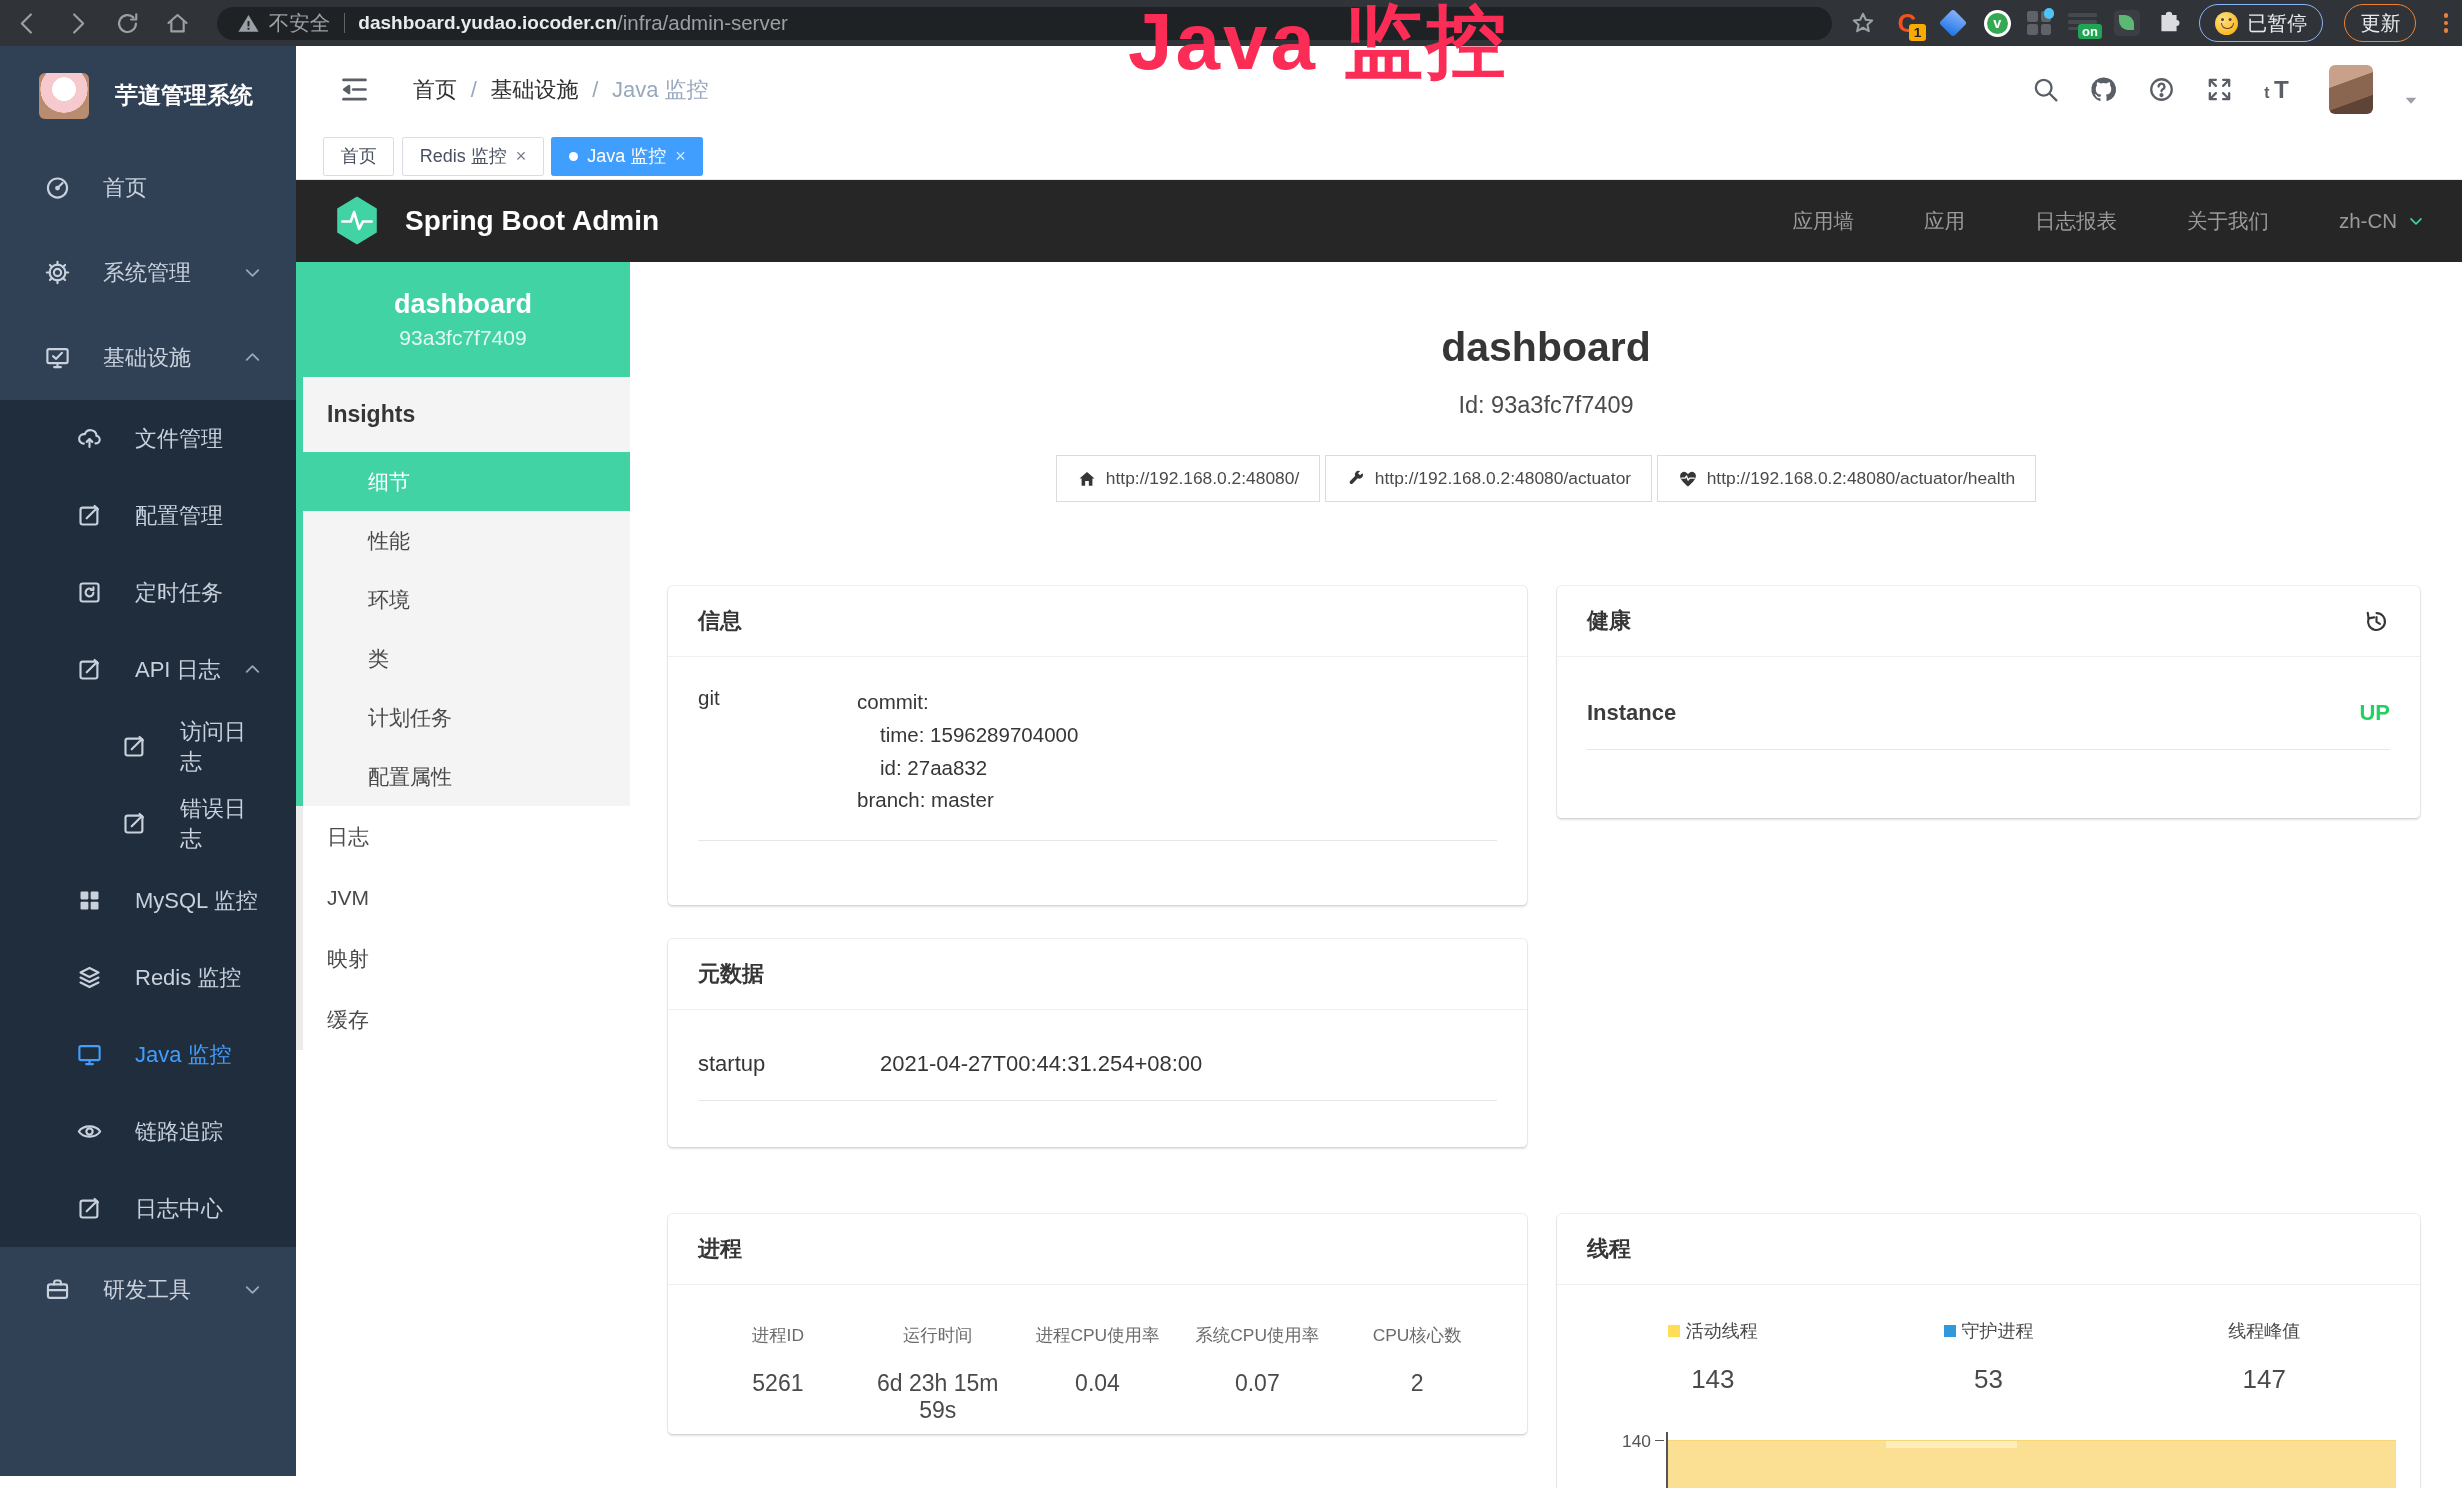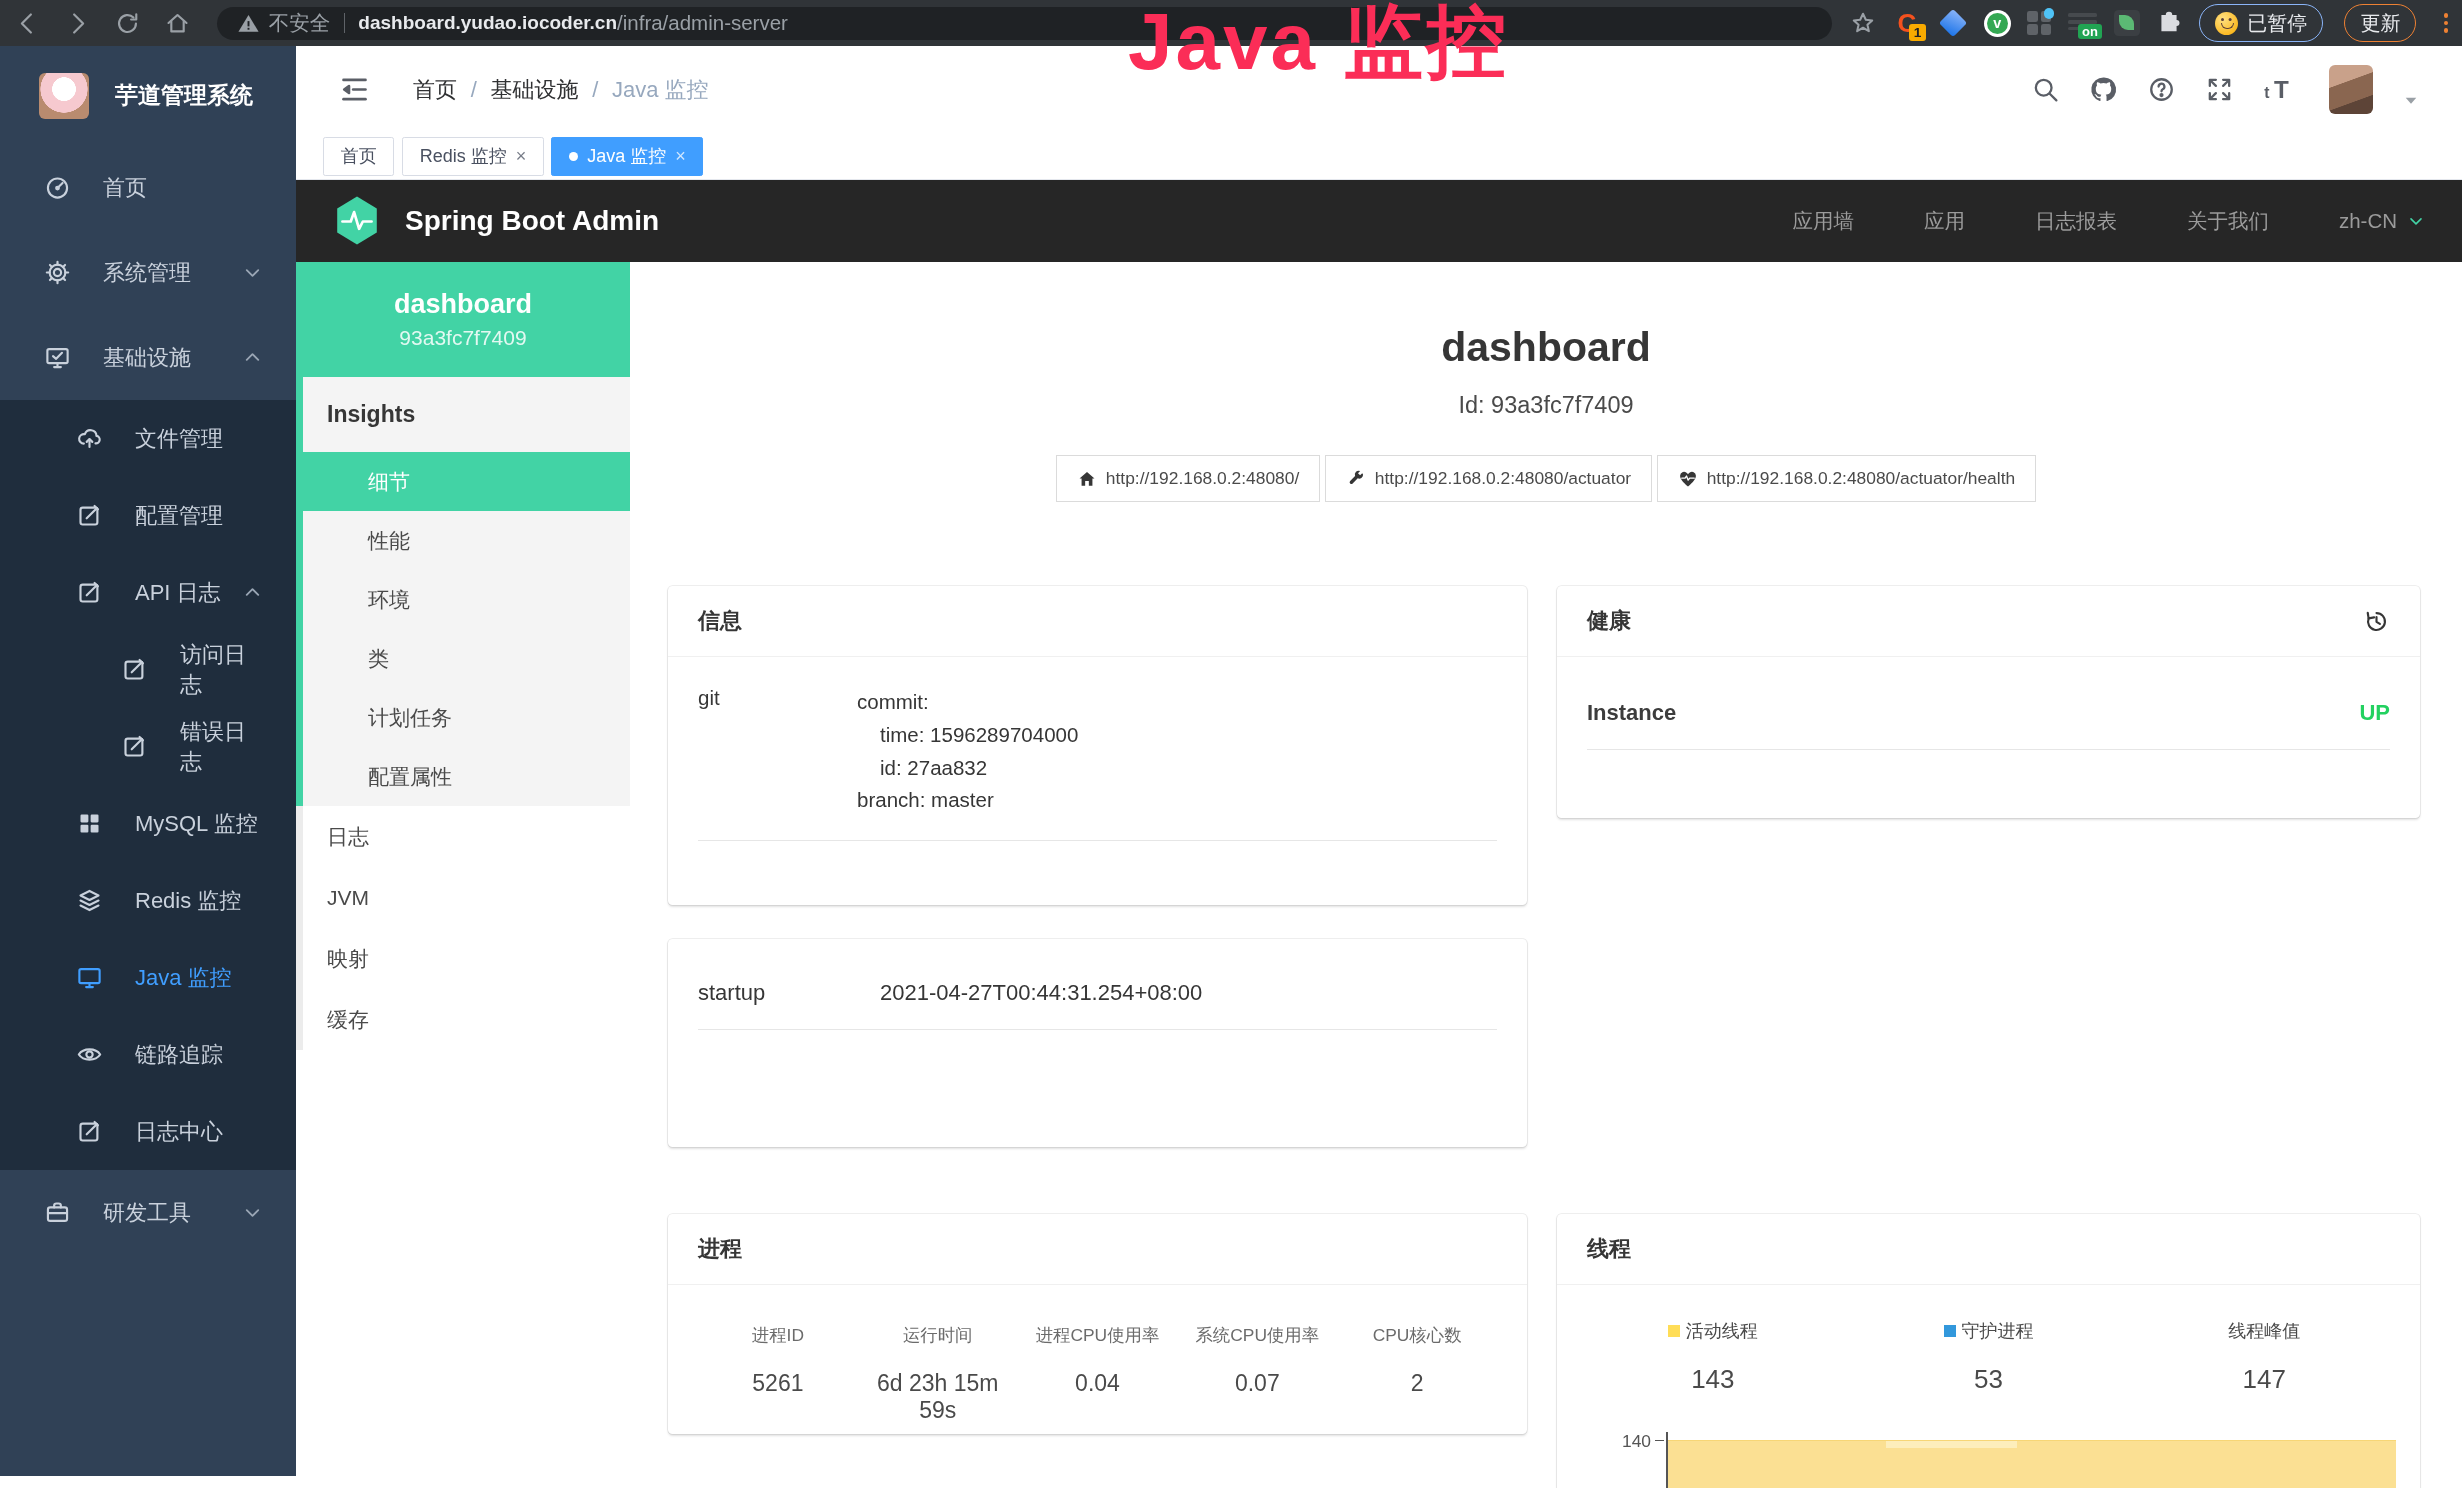"定时任务" div.mitem { html: none -> <div> <span> <svg> <rect></rect> <path></path> <path></path> </svg> </span> <span>定时任务</span> </div> }
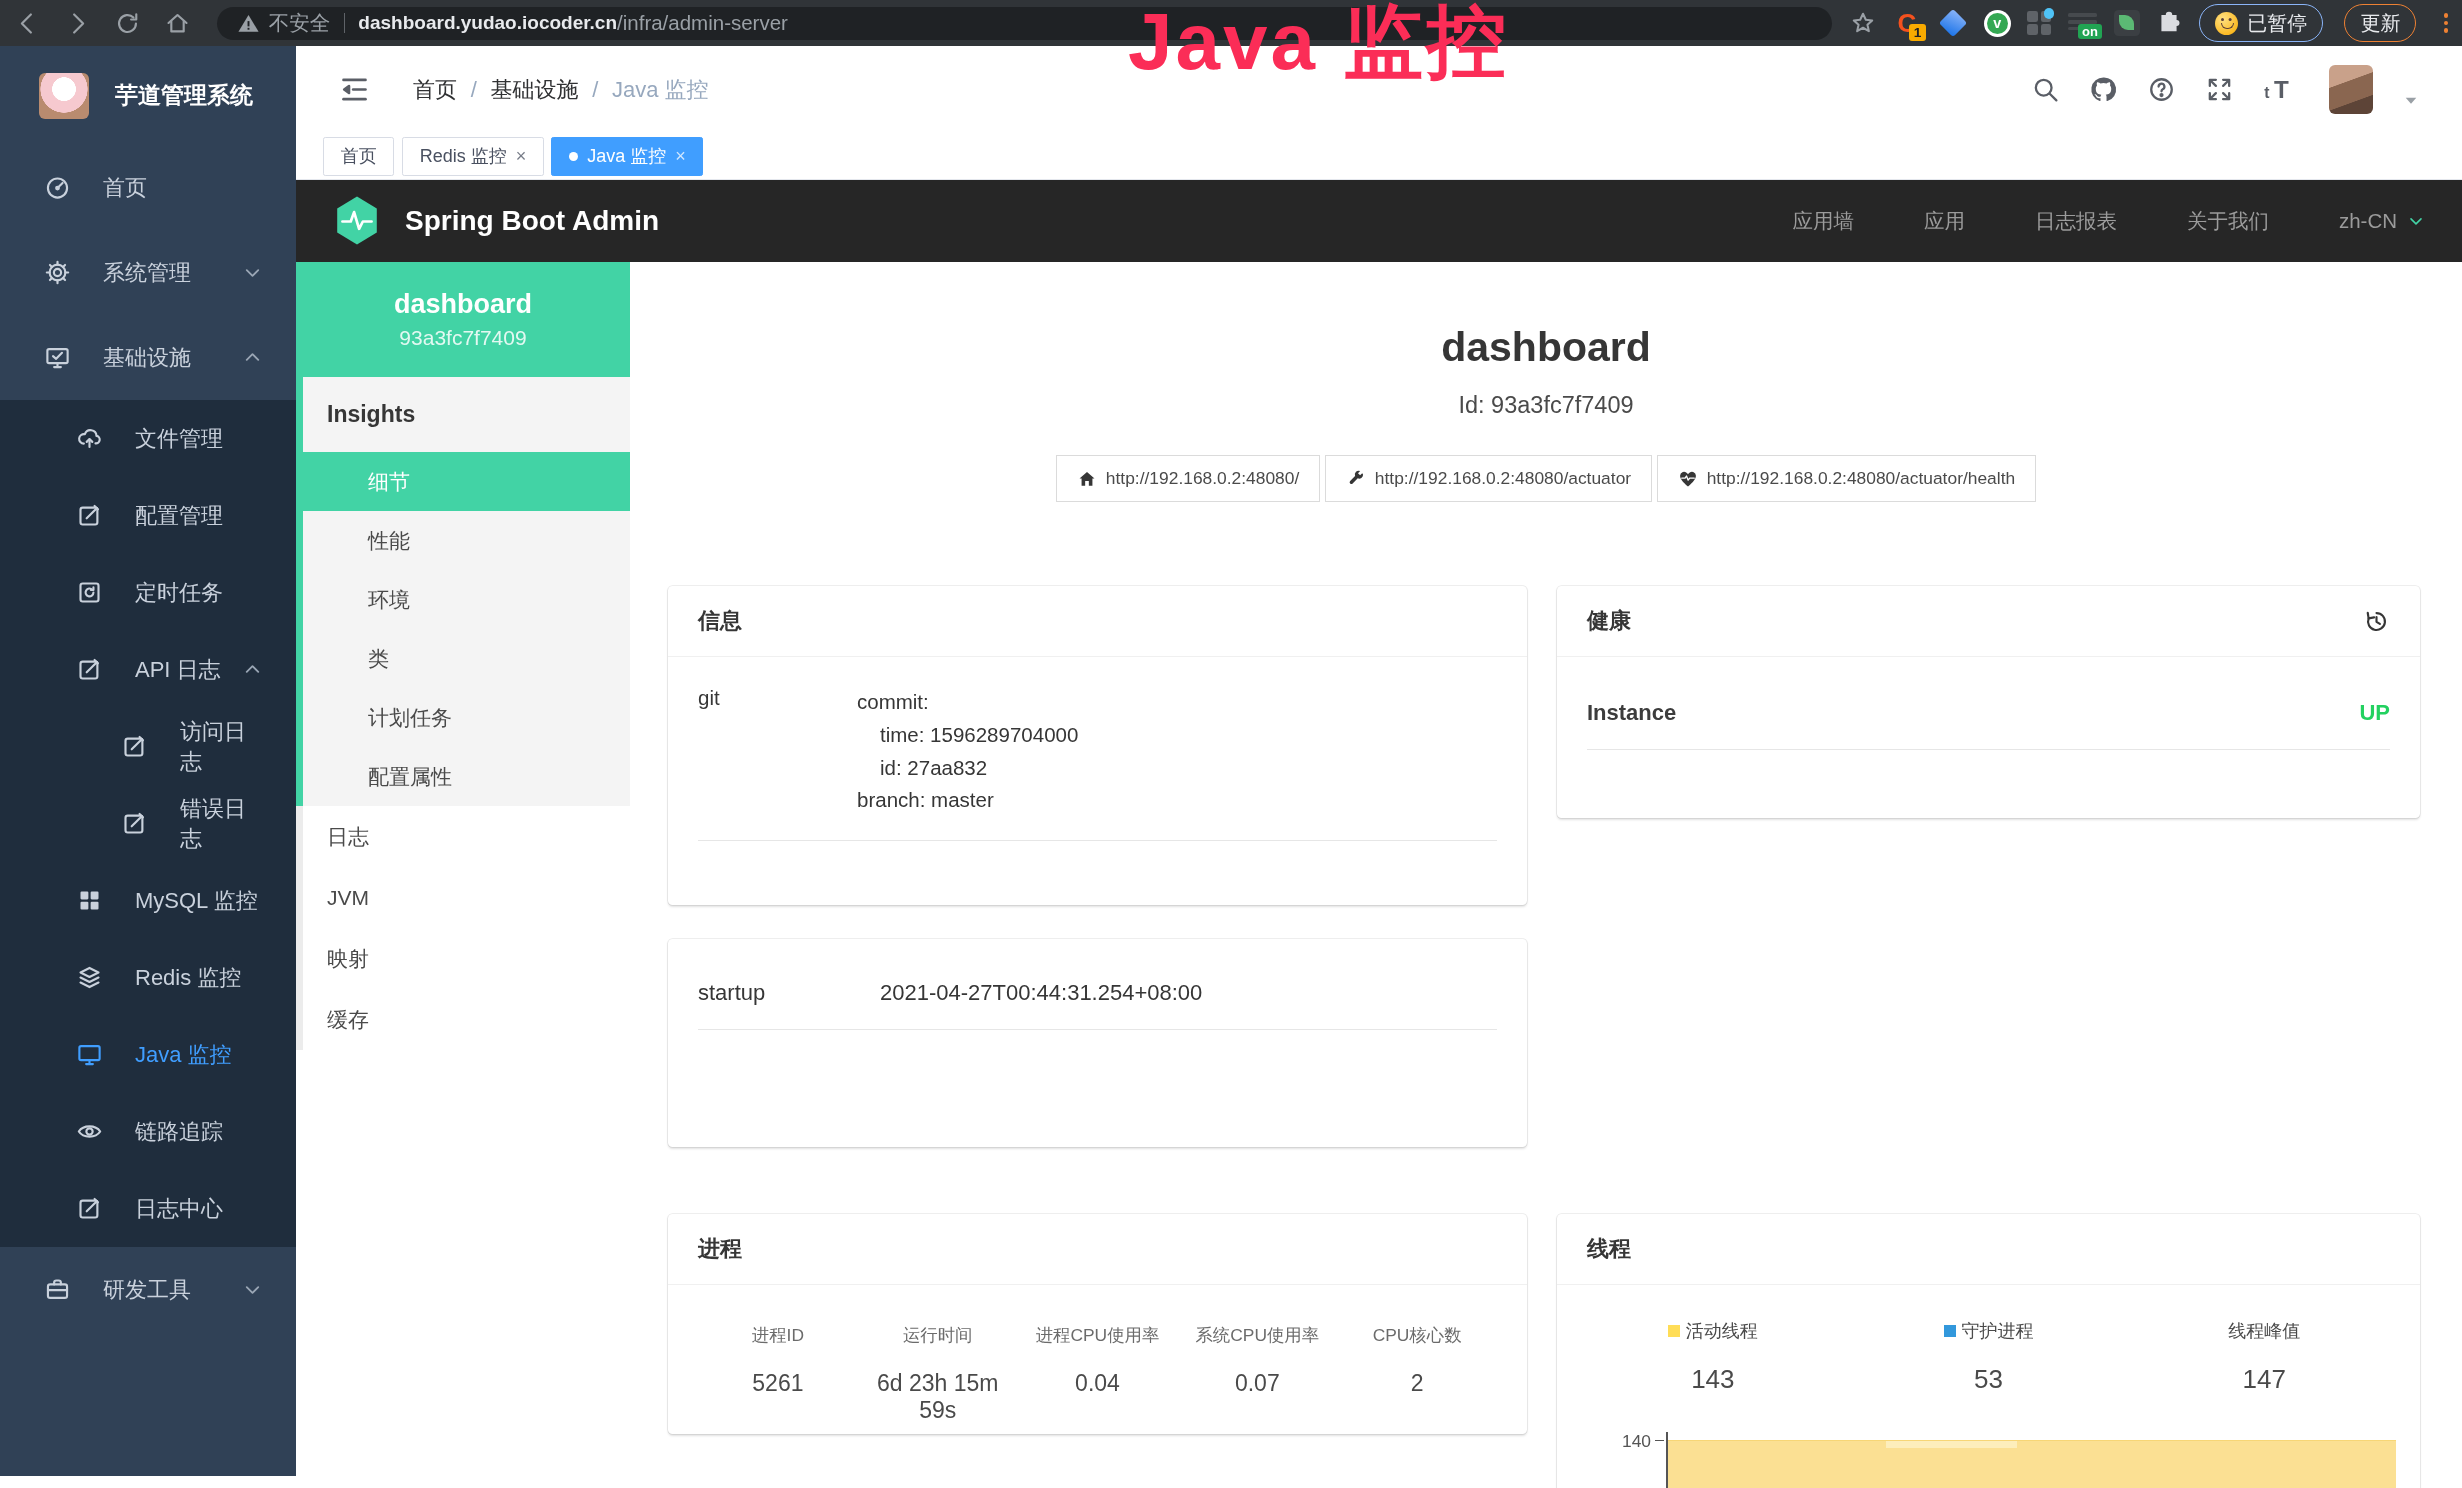"元数据" div.card-h { html: none -> <div> <span>元数据</span> </div> }
